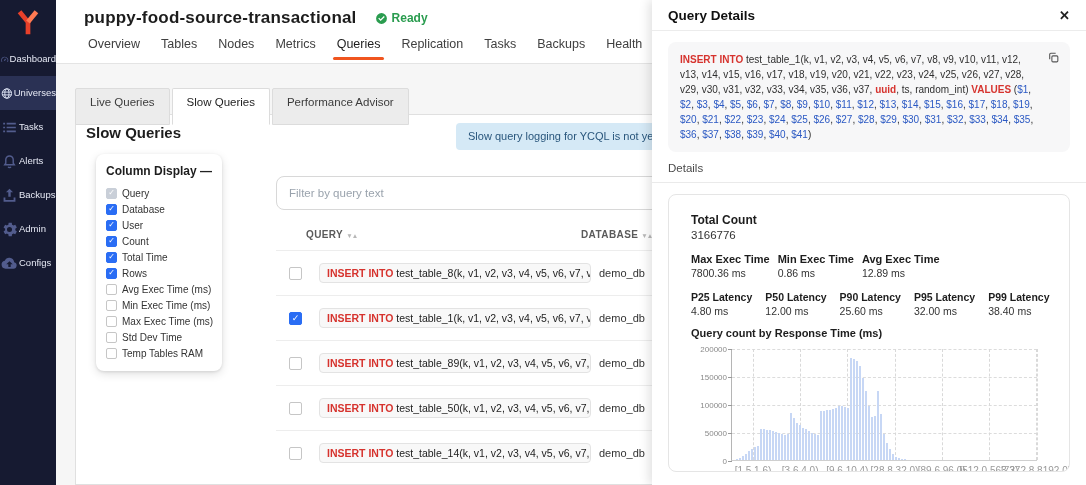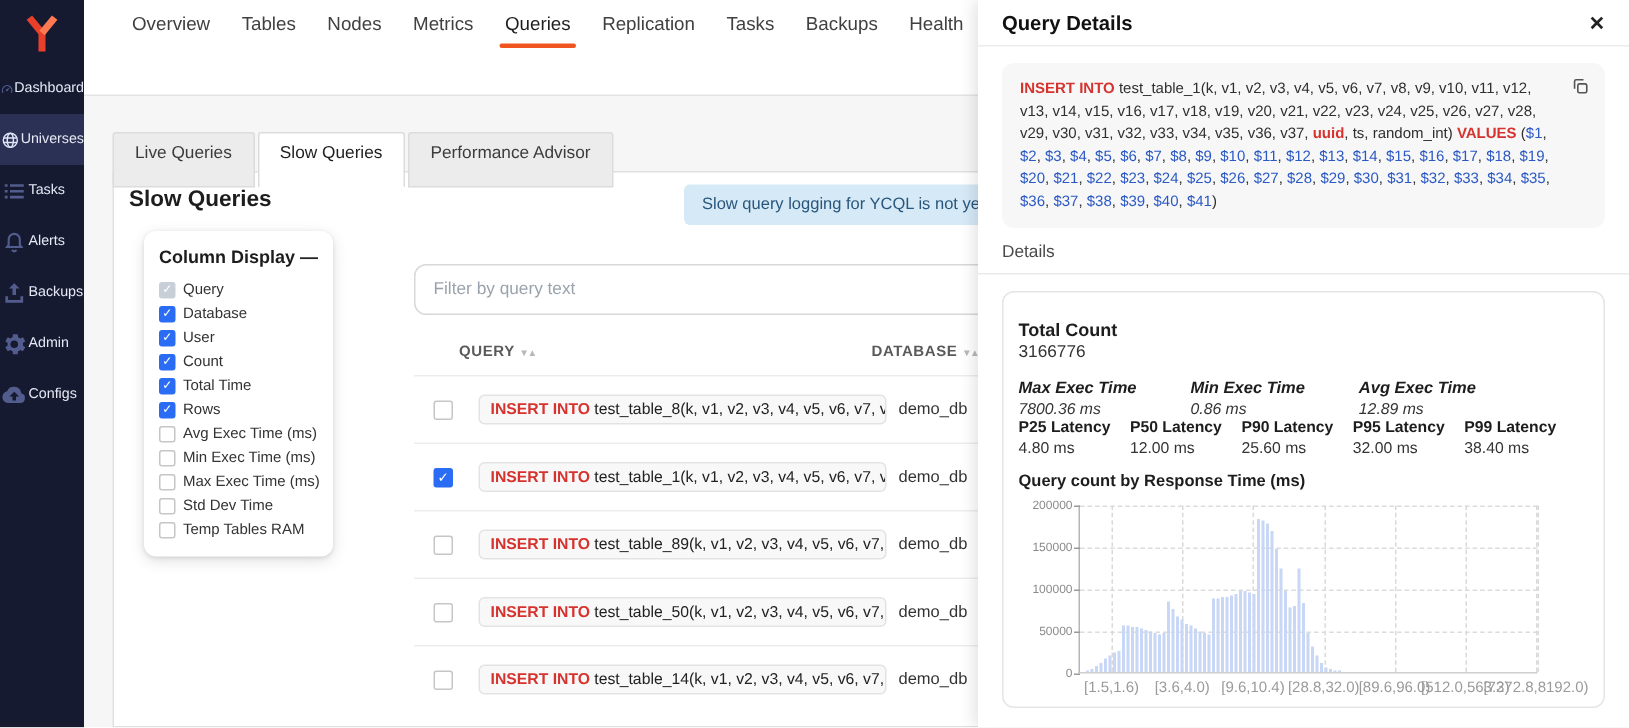"puppy-food-source-transactional" div.title-row { html: none -> <div> <span>puppy-food-source-transactional</span> <span> <span> <svg> <path></path> </svg> </span> <span>Ready</span> </span> </div> }
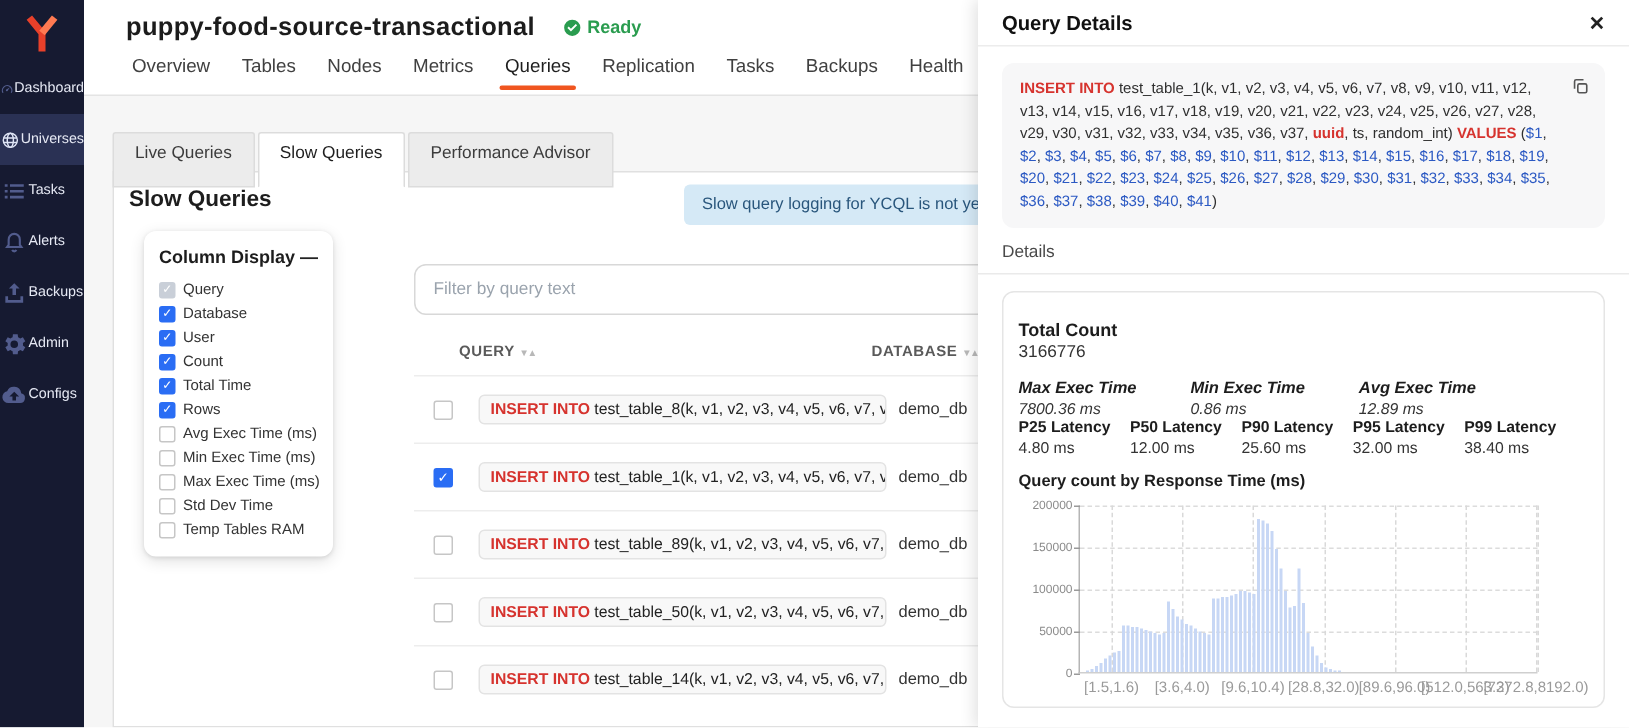"Total Count" .stats-card { padding: 18px 10px -> 18px 22px }
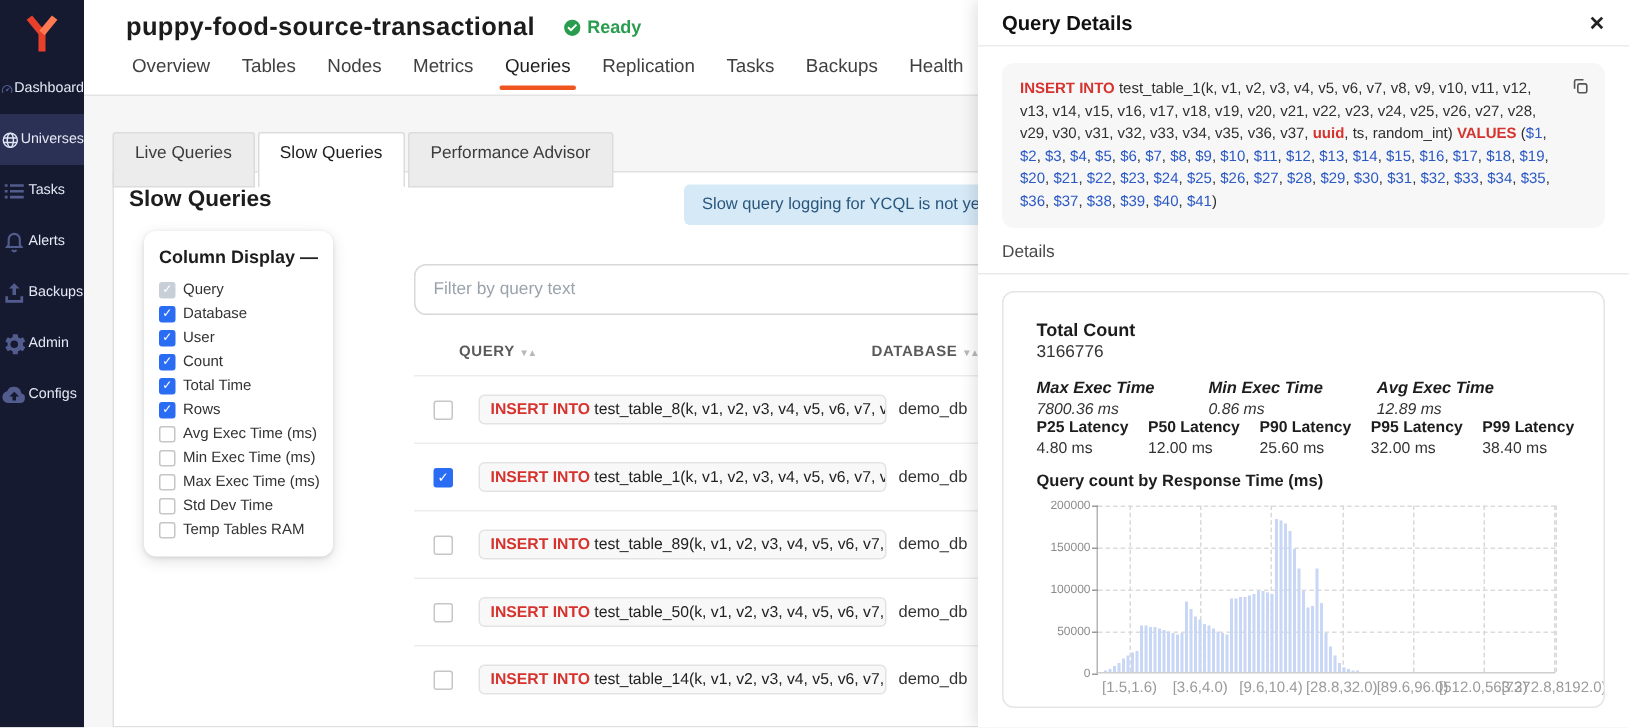"Max Exec Time" .exec-row { font-style: italic -> none; gap: 36px -> 8px; margin-bottom: 0 -> 12px }
